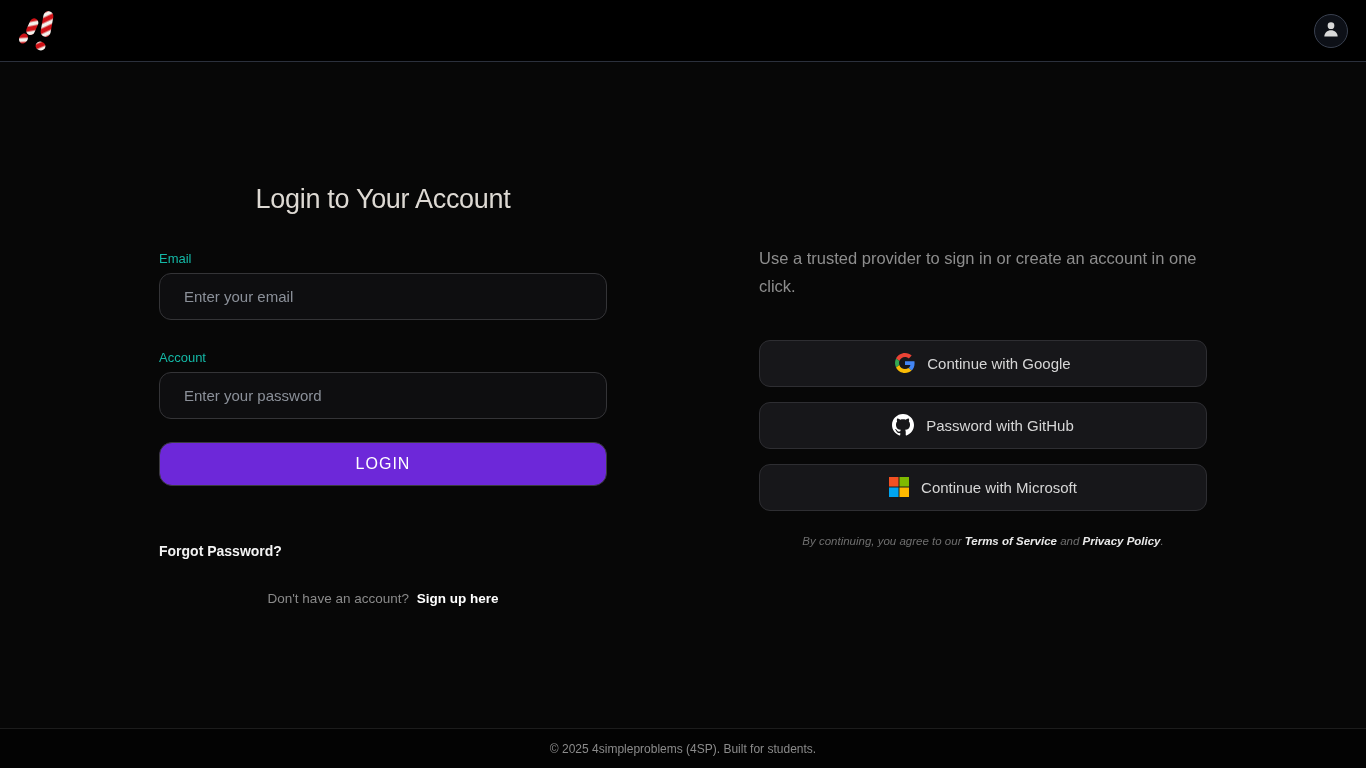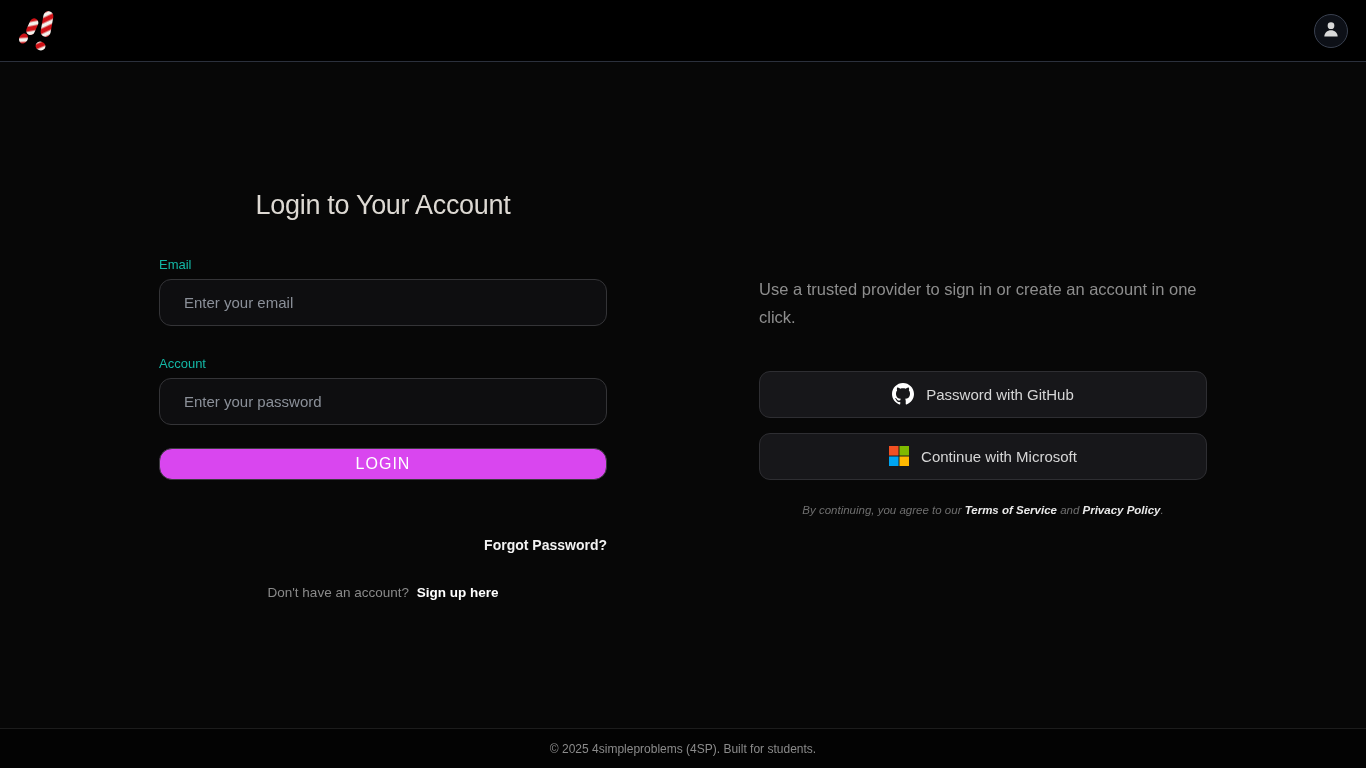"Continue with Google" button.provider-btn { html: none -> <button> <span> <svg> <path></path> <path></path> <path></path> <path></path> </svg> </span> <span>Continue with Google</span> </button> }
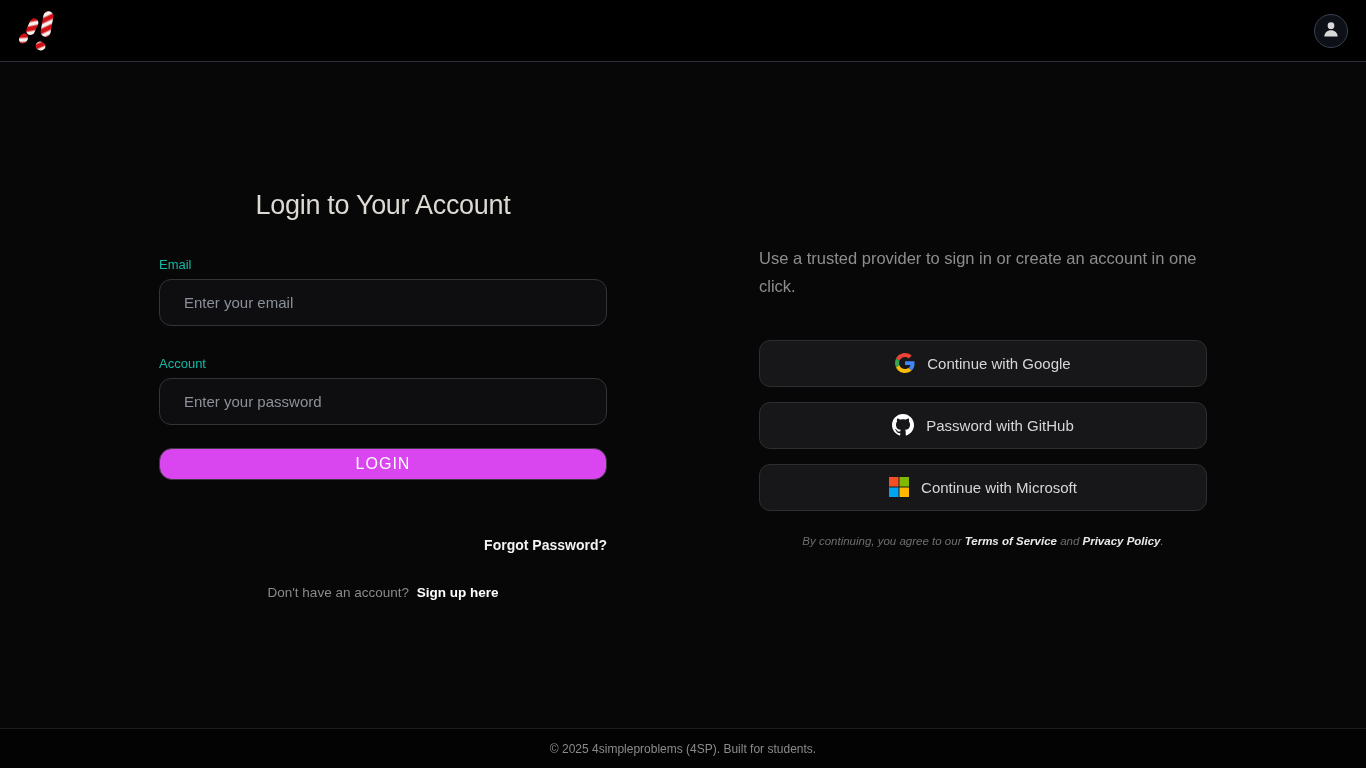"LOGIN" .login-btn { background: #d946ef -> #6d28d9; height: 32px -> 44px }
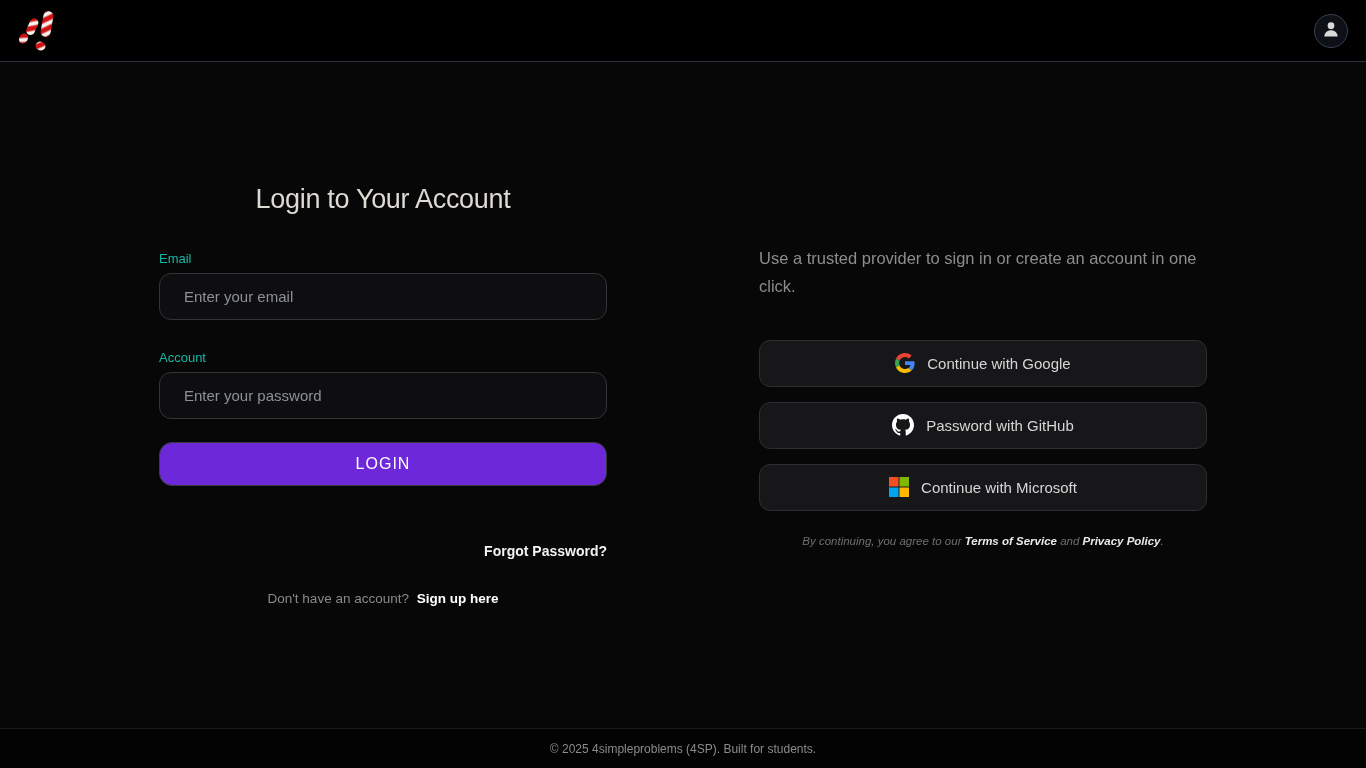"Forgot Password?" .forgot-row { text-align: right -> left }
